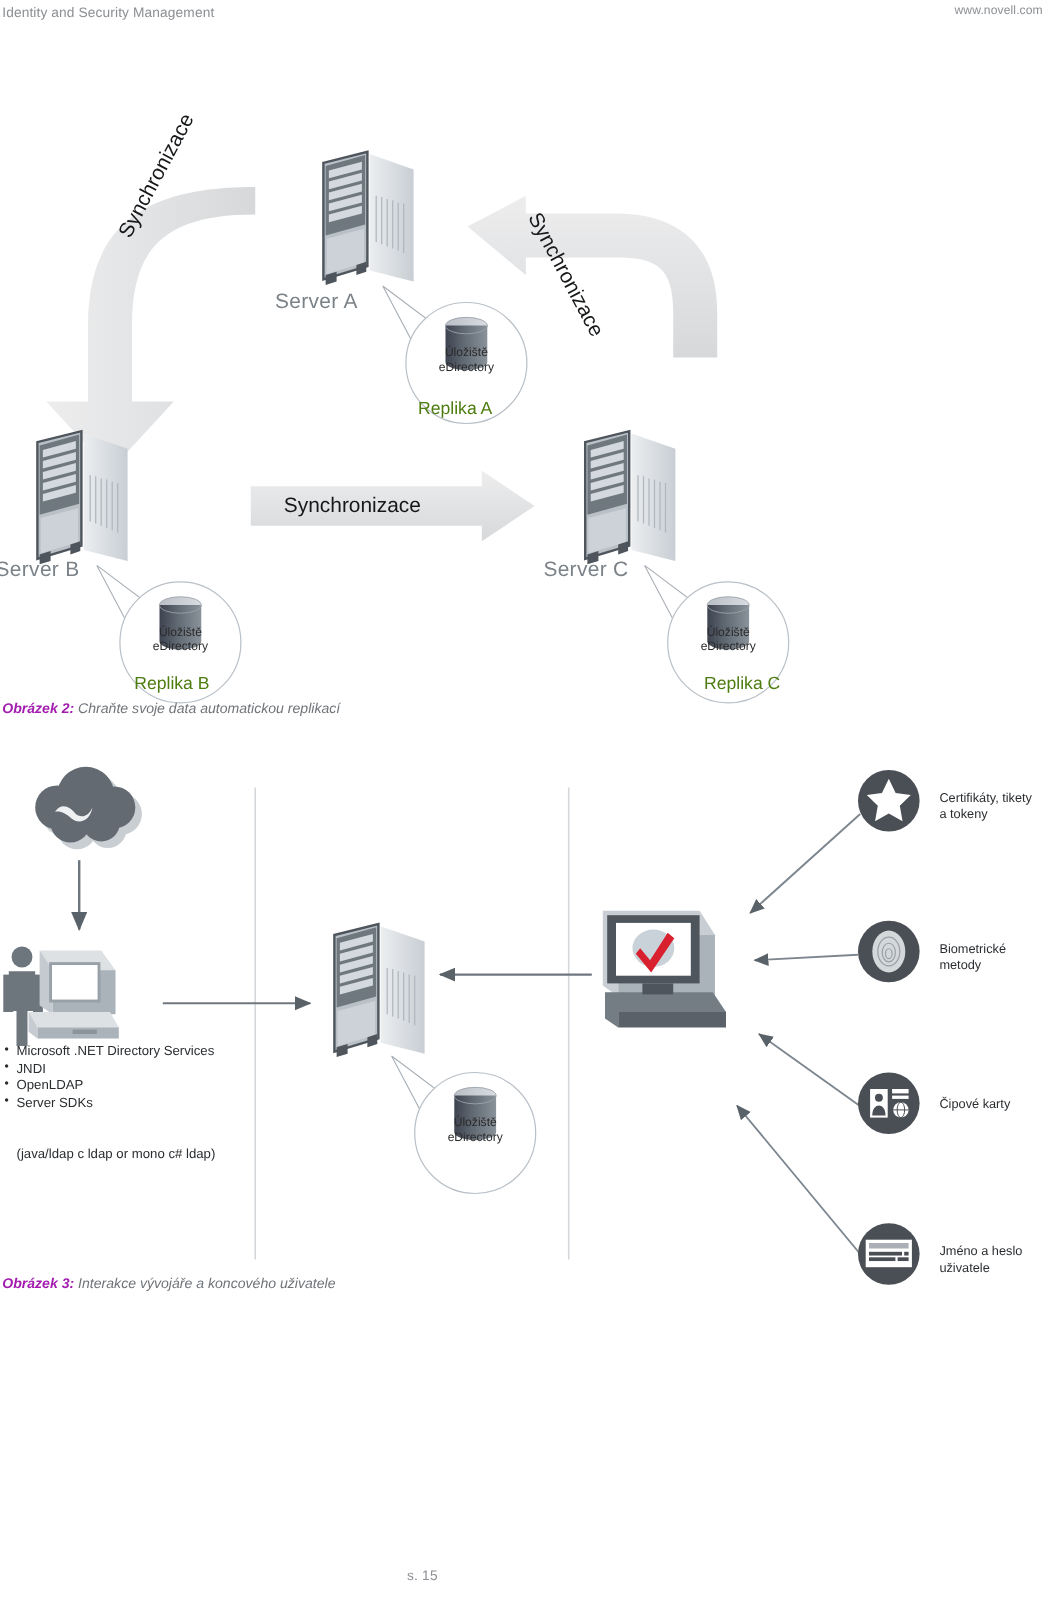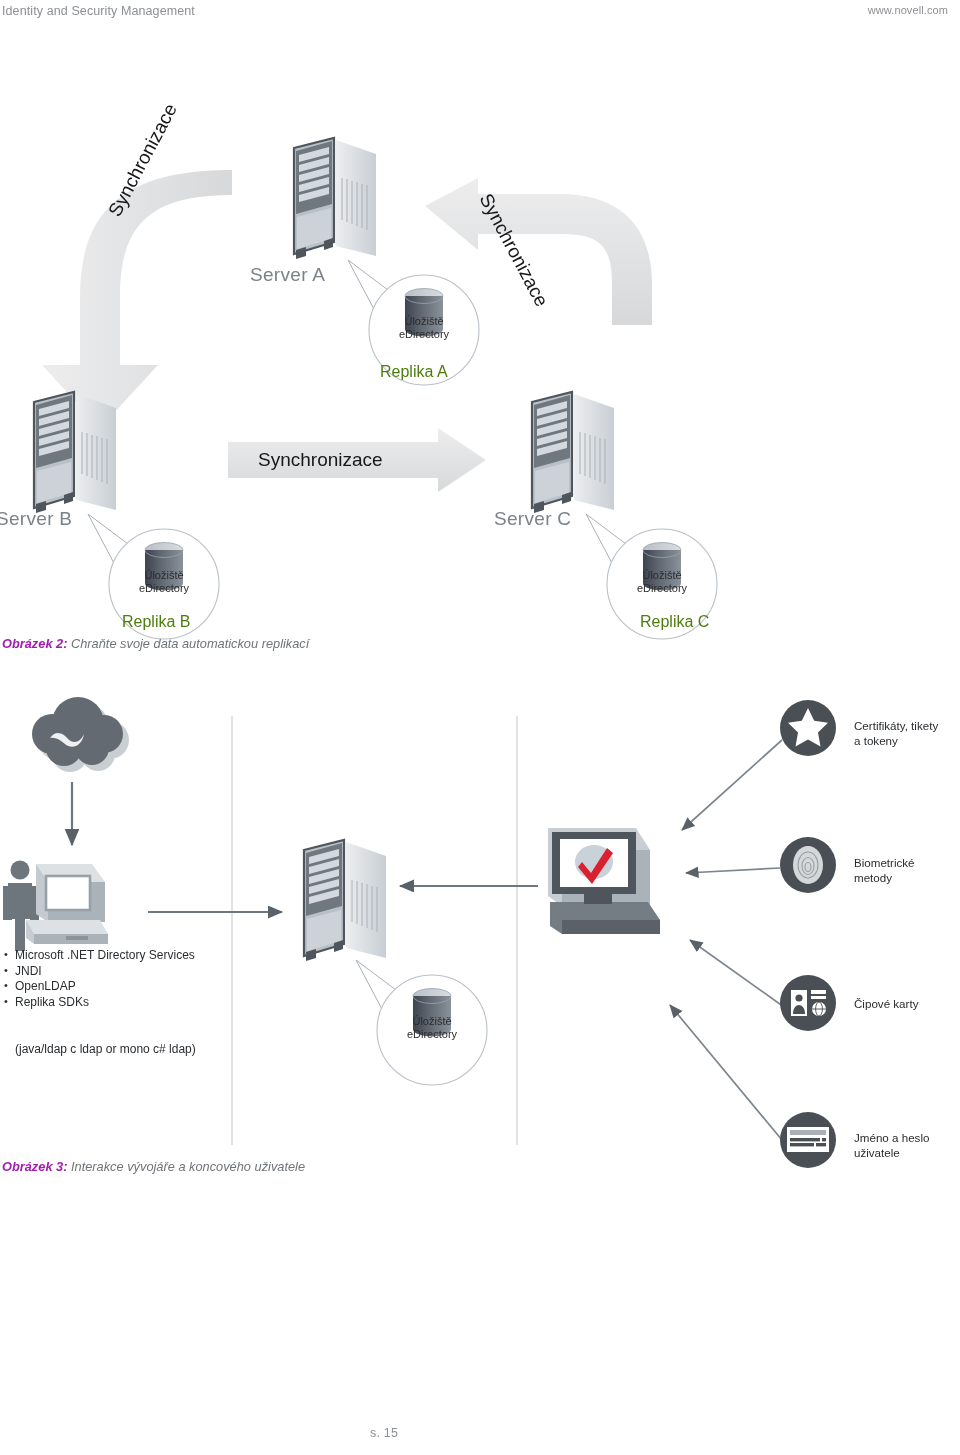"Replika SDKs" li.bullet { text: Replika -> Server }
